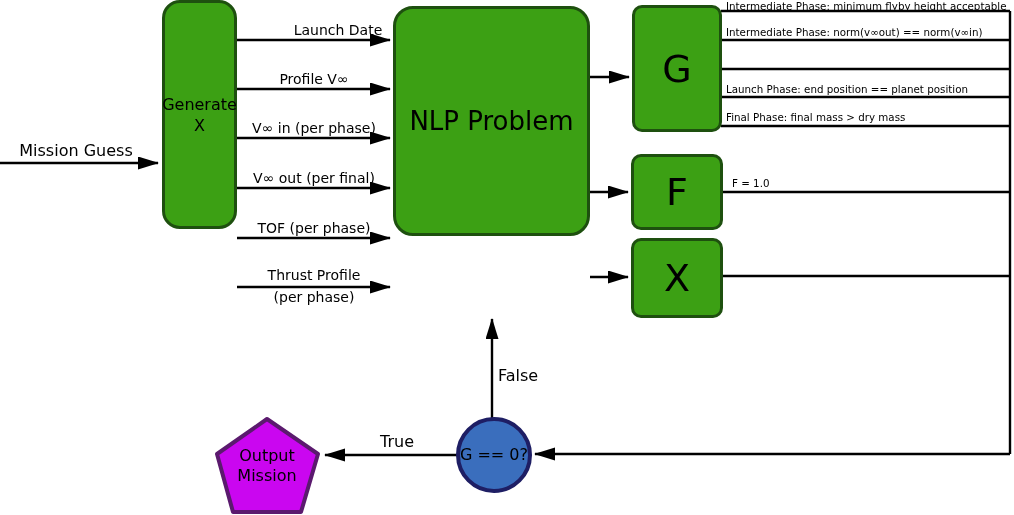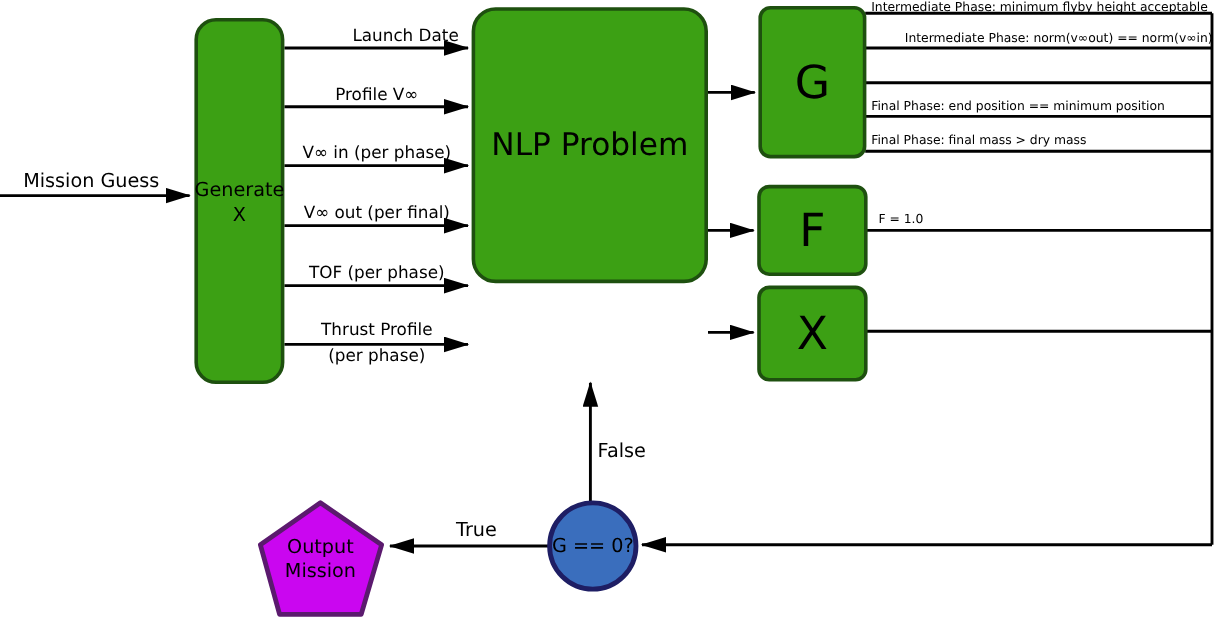"Intermediate Phase: norm(v∞out) ==" div.lbl { margin-left: 28px -> none }
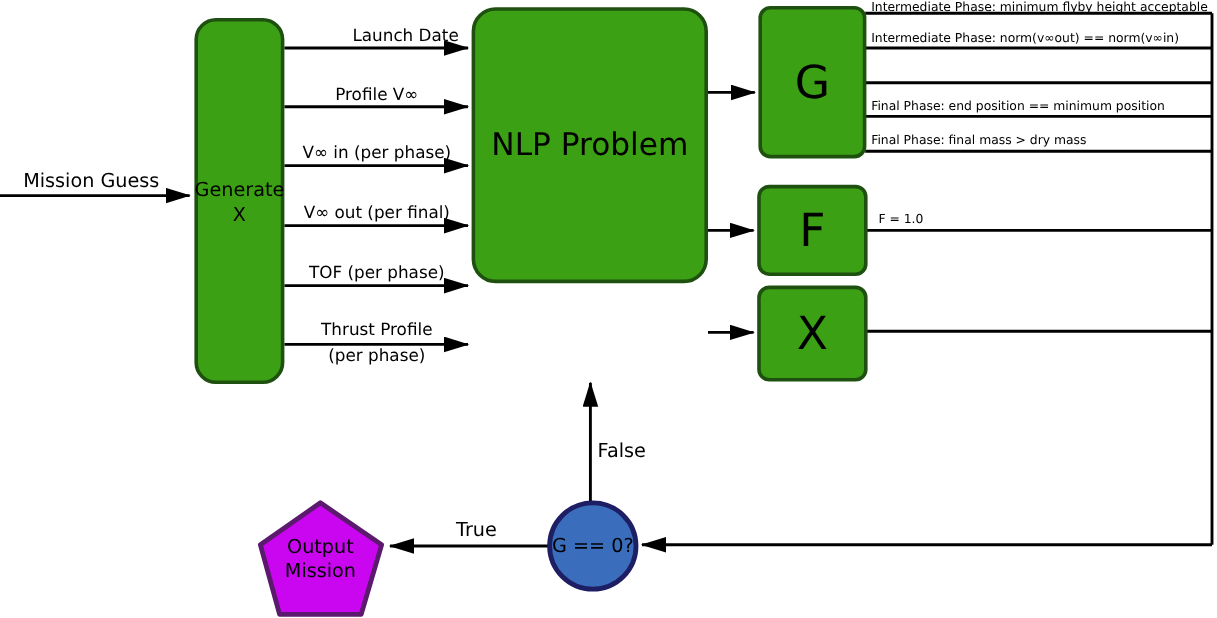"Final Phase: end position ==" div.lbl { text: Final Phase: end position == minimum -> Launch Phase: end position == planet }
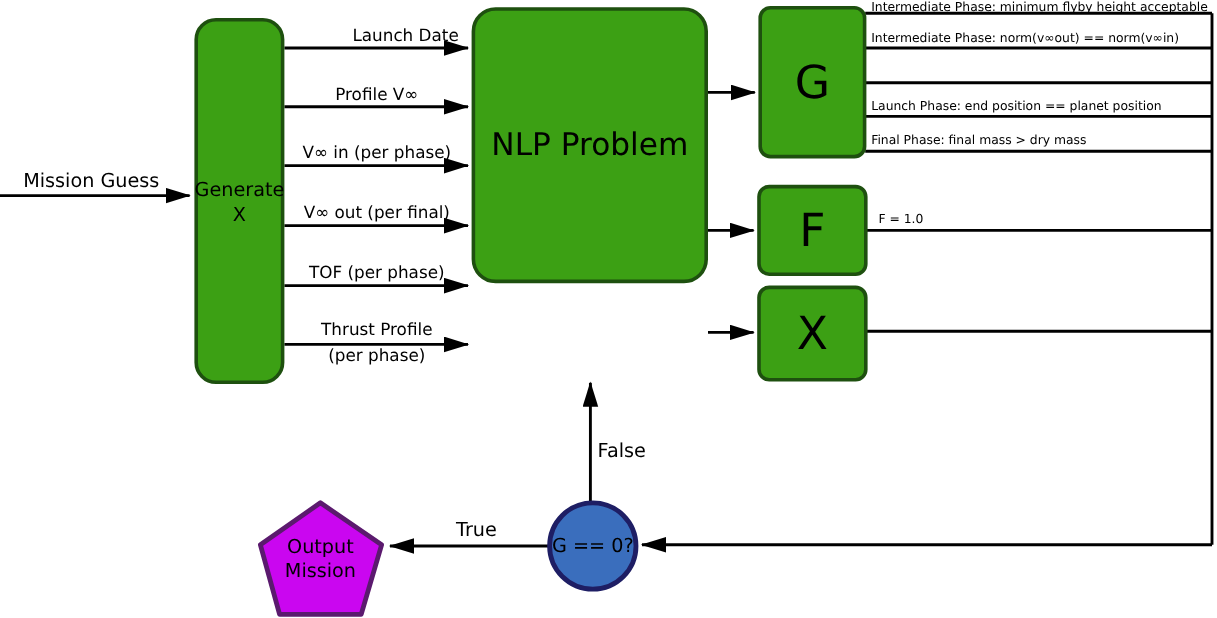"Generate" div.node { height: 305px -> 229px; top: 15px -> 0 }
